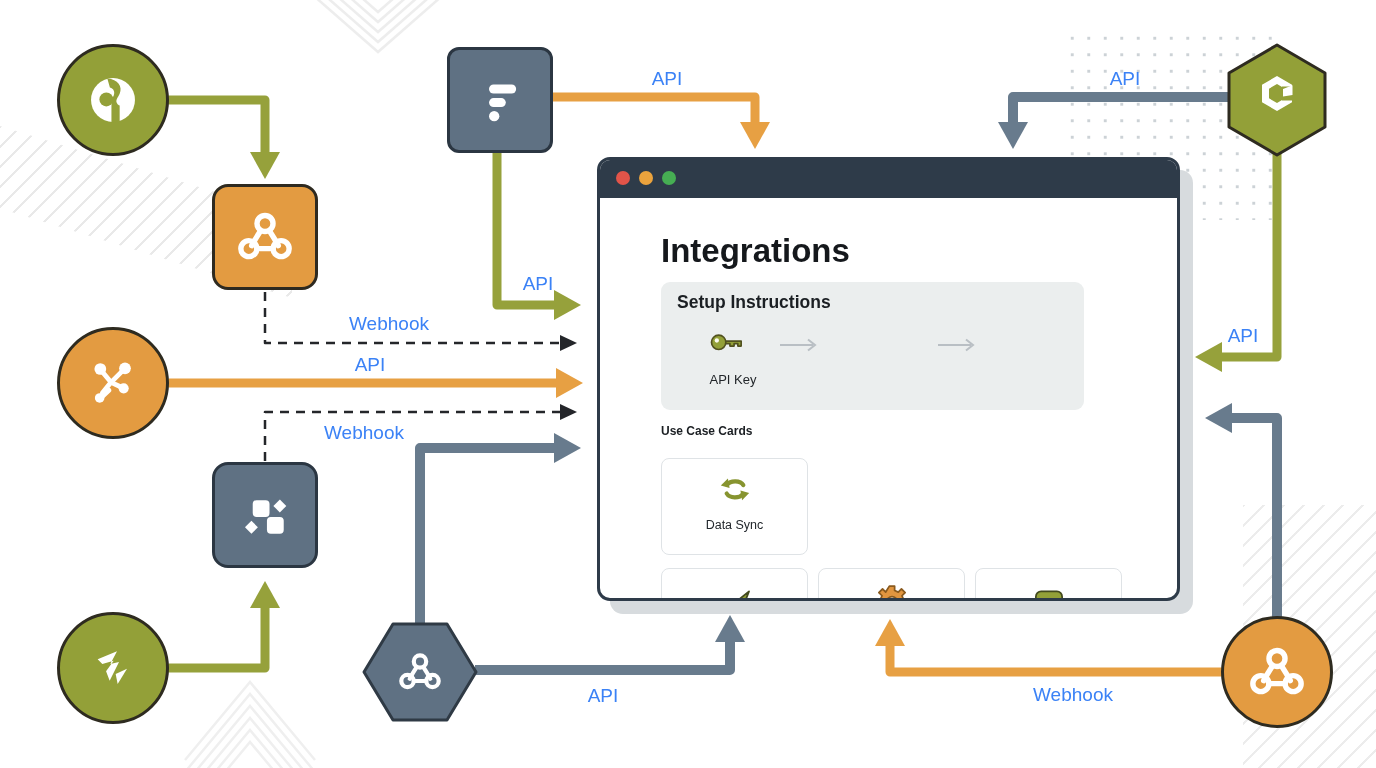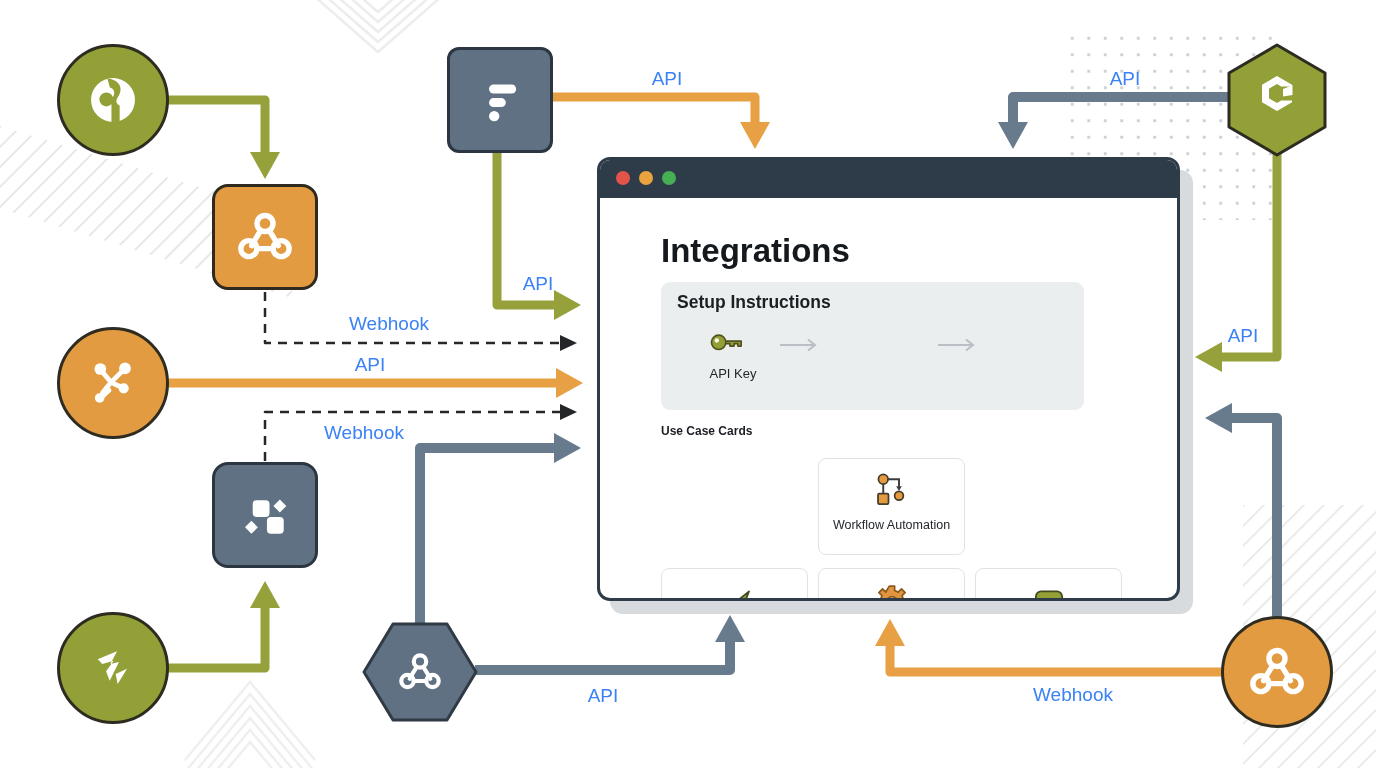"API Key" .step .lbl { margin-top: none -> 6px }
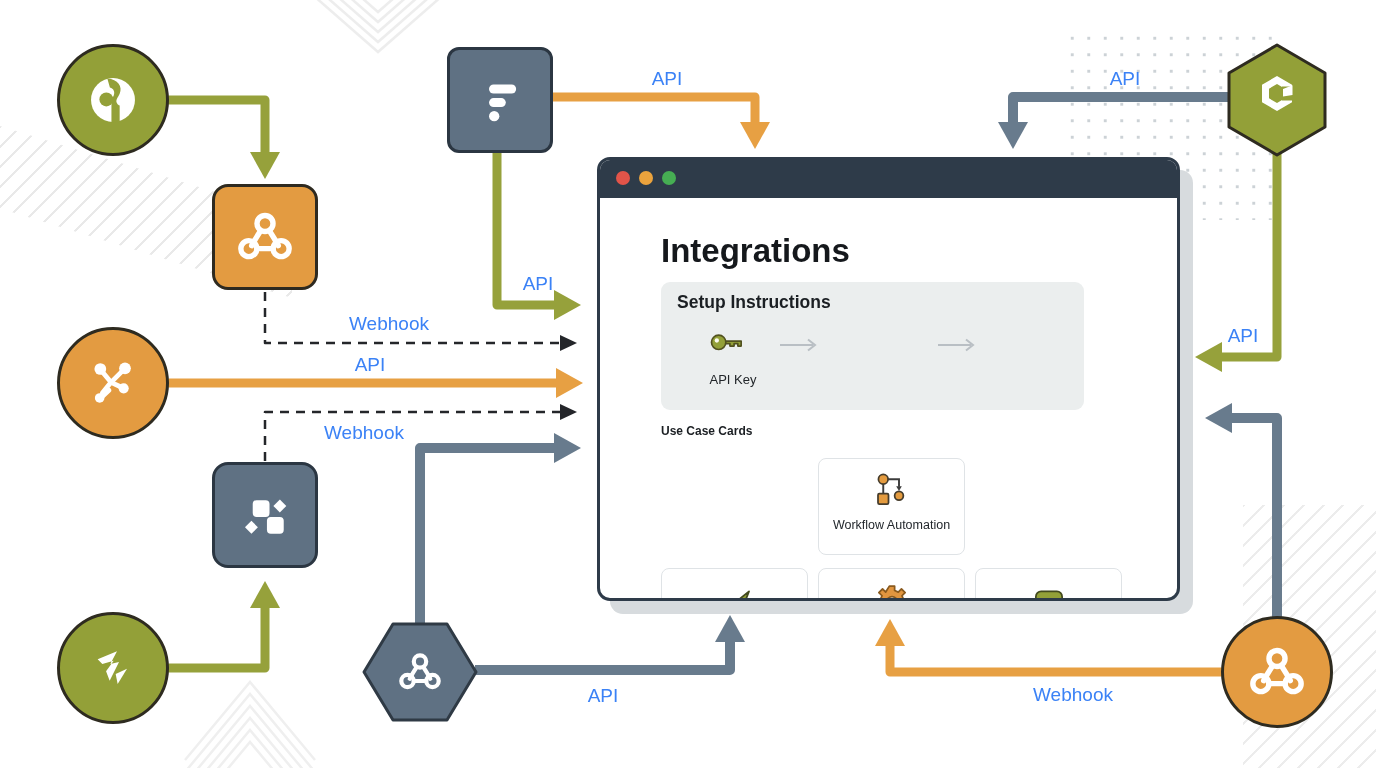"Data Sync" div.card { html: none -> <div> <div> <svg> <g> <path></path> <path></path> </g> <polygon></polygon> <polygon></polygon> </svg> </div> <div>Data Sync</div> </div> }
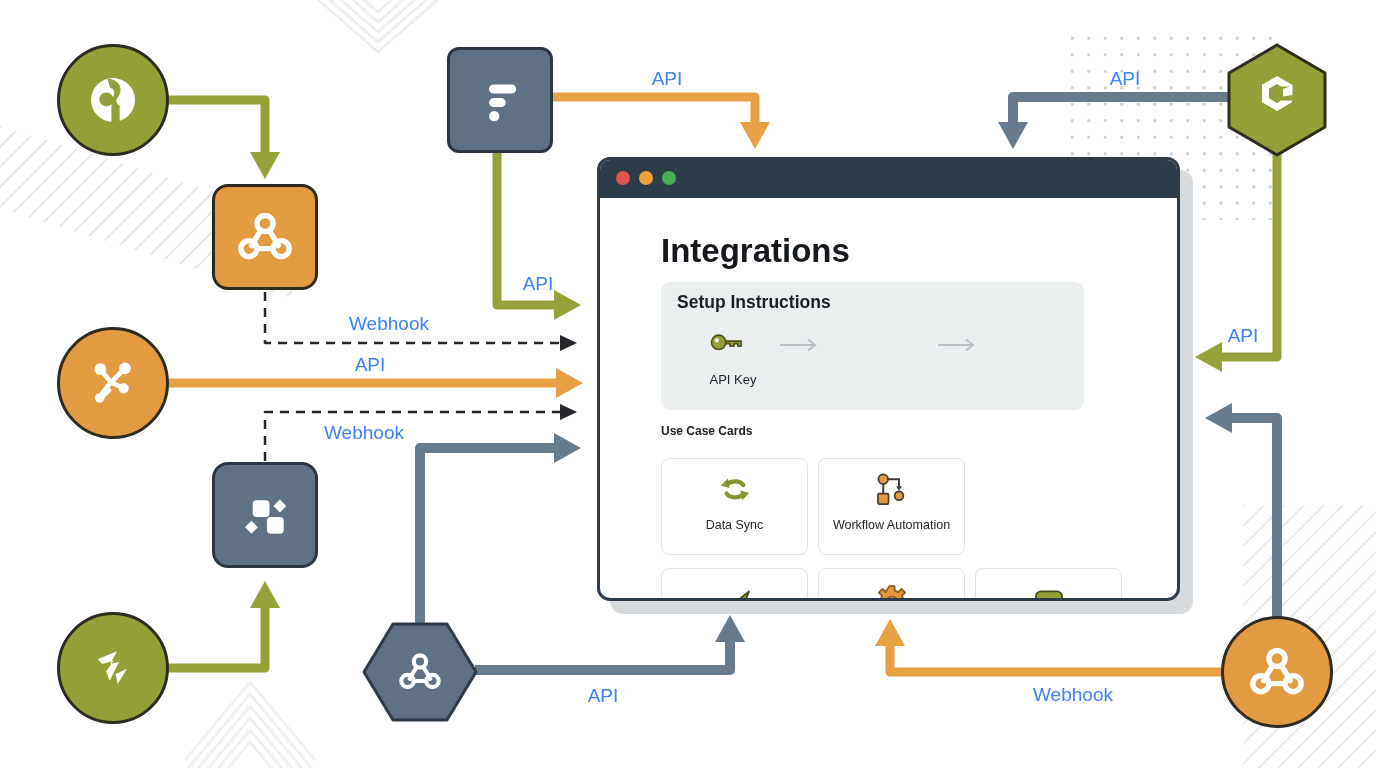"Workflow Automation" div.card { html: <div> <div> <svg> <g> <path></path> <path></path> </g> <polygon></polygon> <circle></circle> <rect></rect> <circle></circle> </svg> </div> <div>Workflow Automation</div> </div> -> none }
